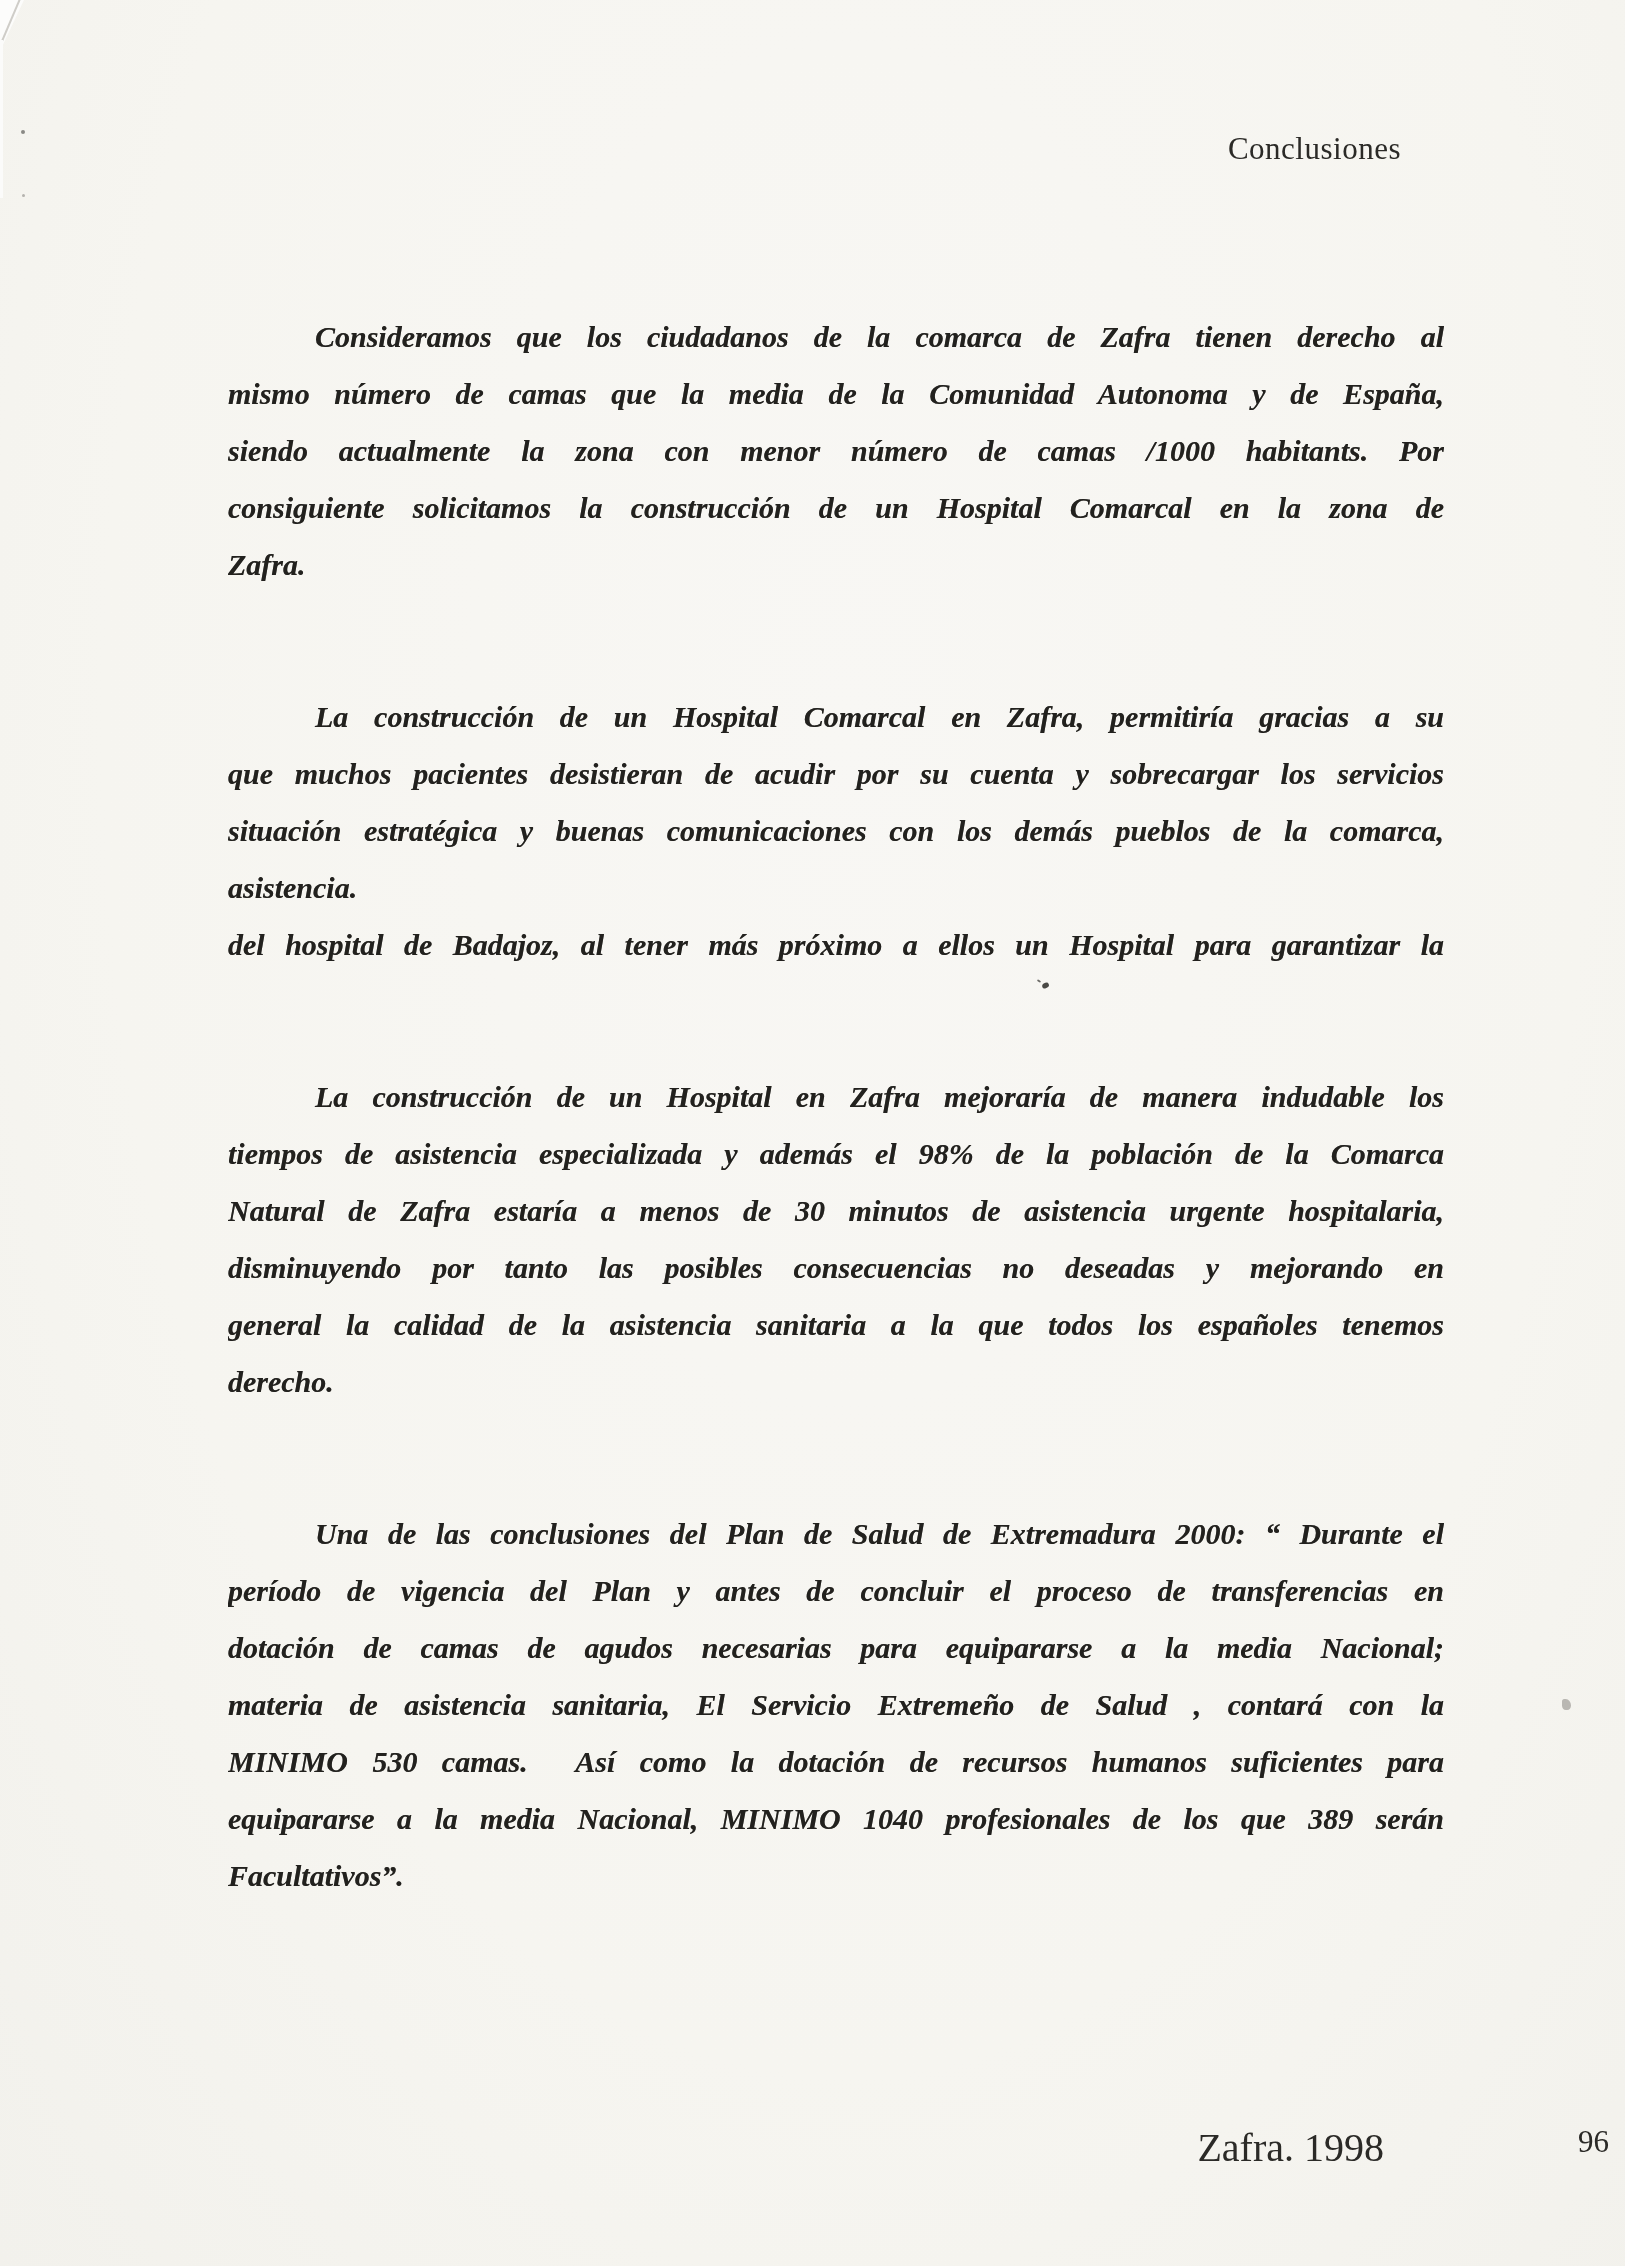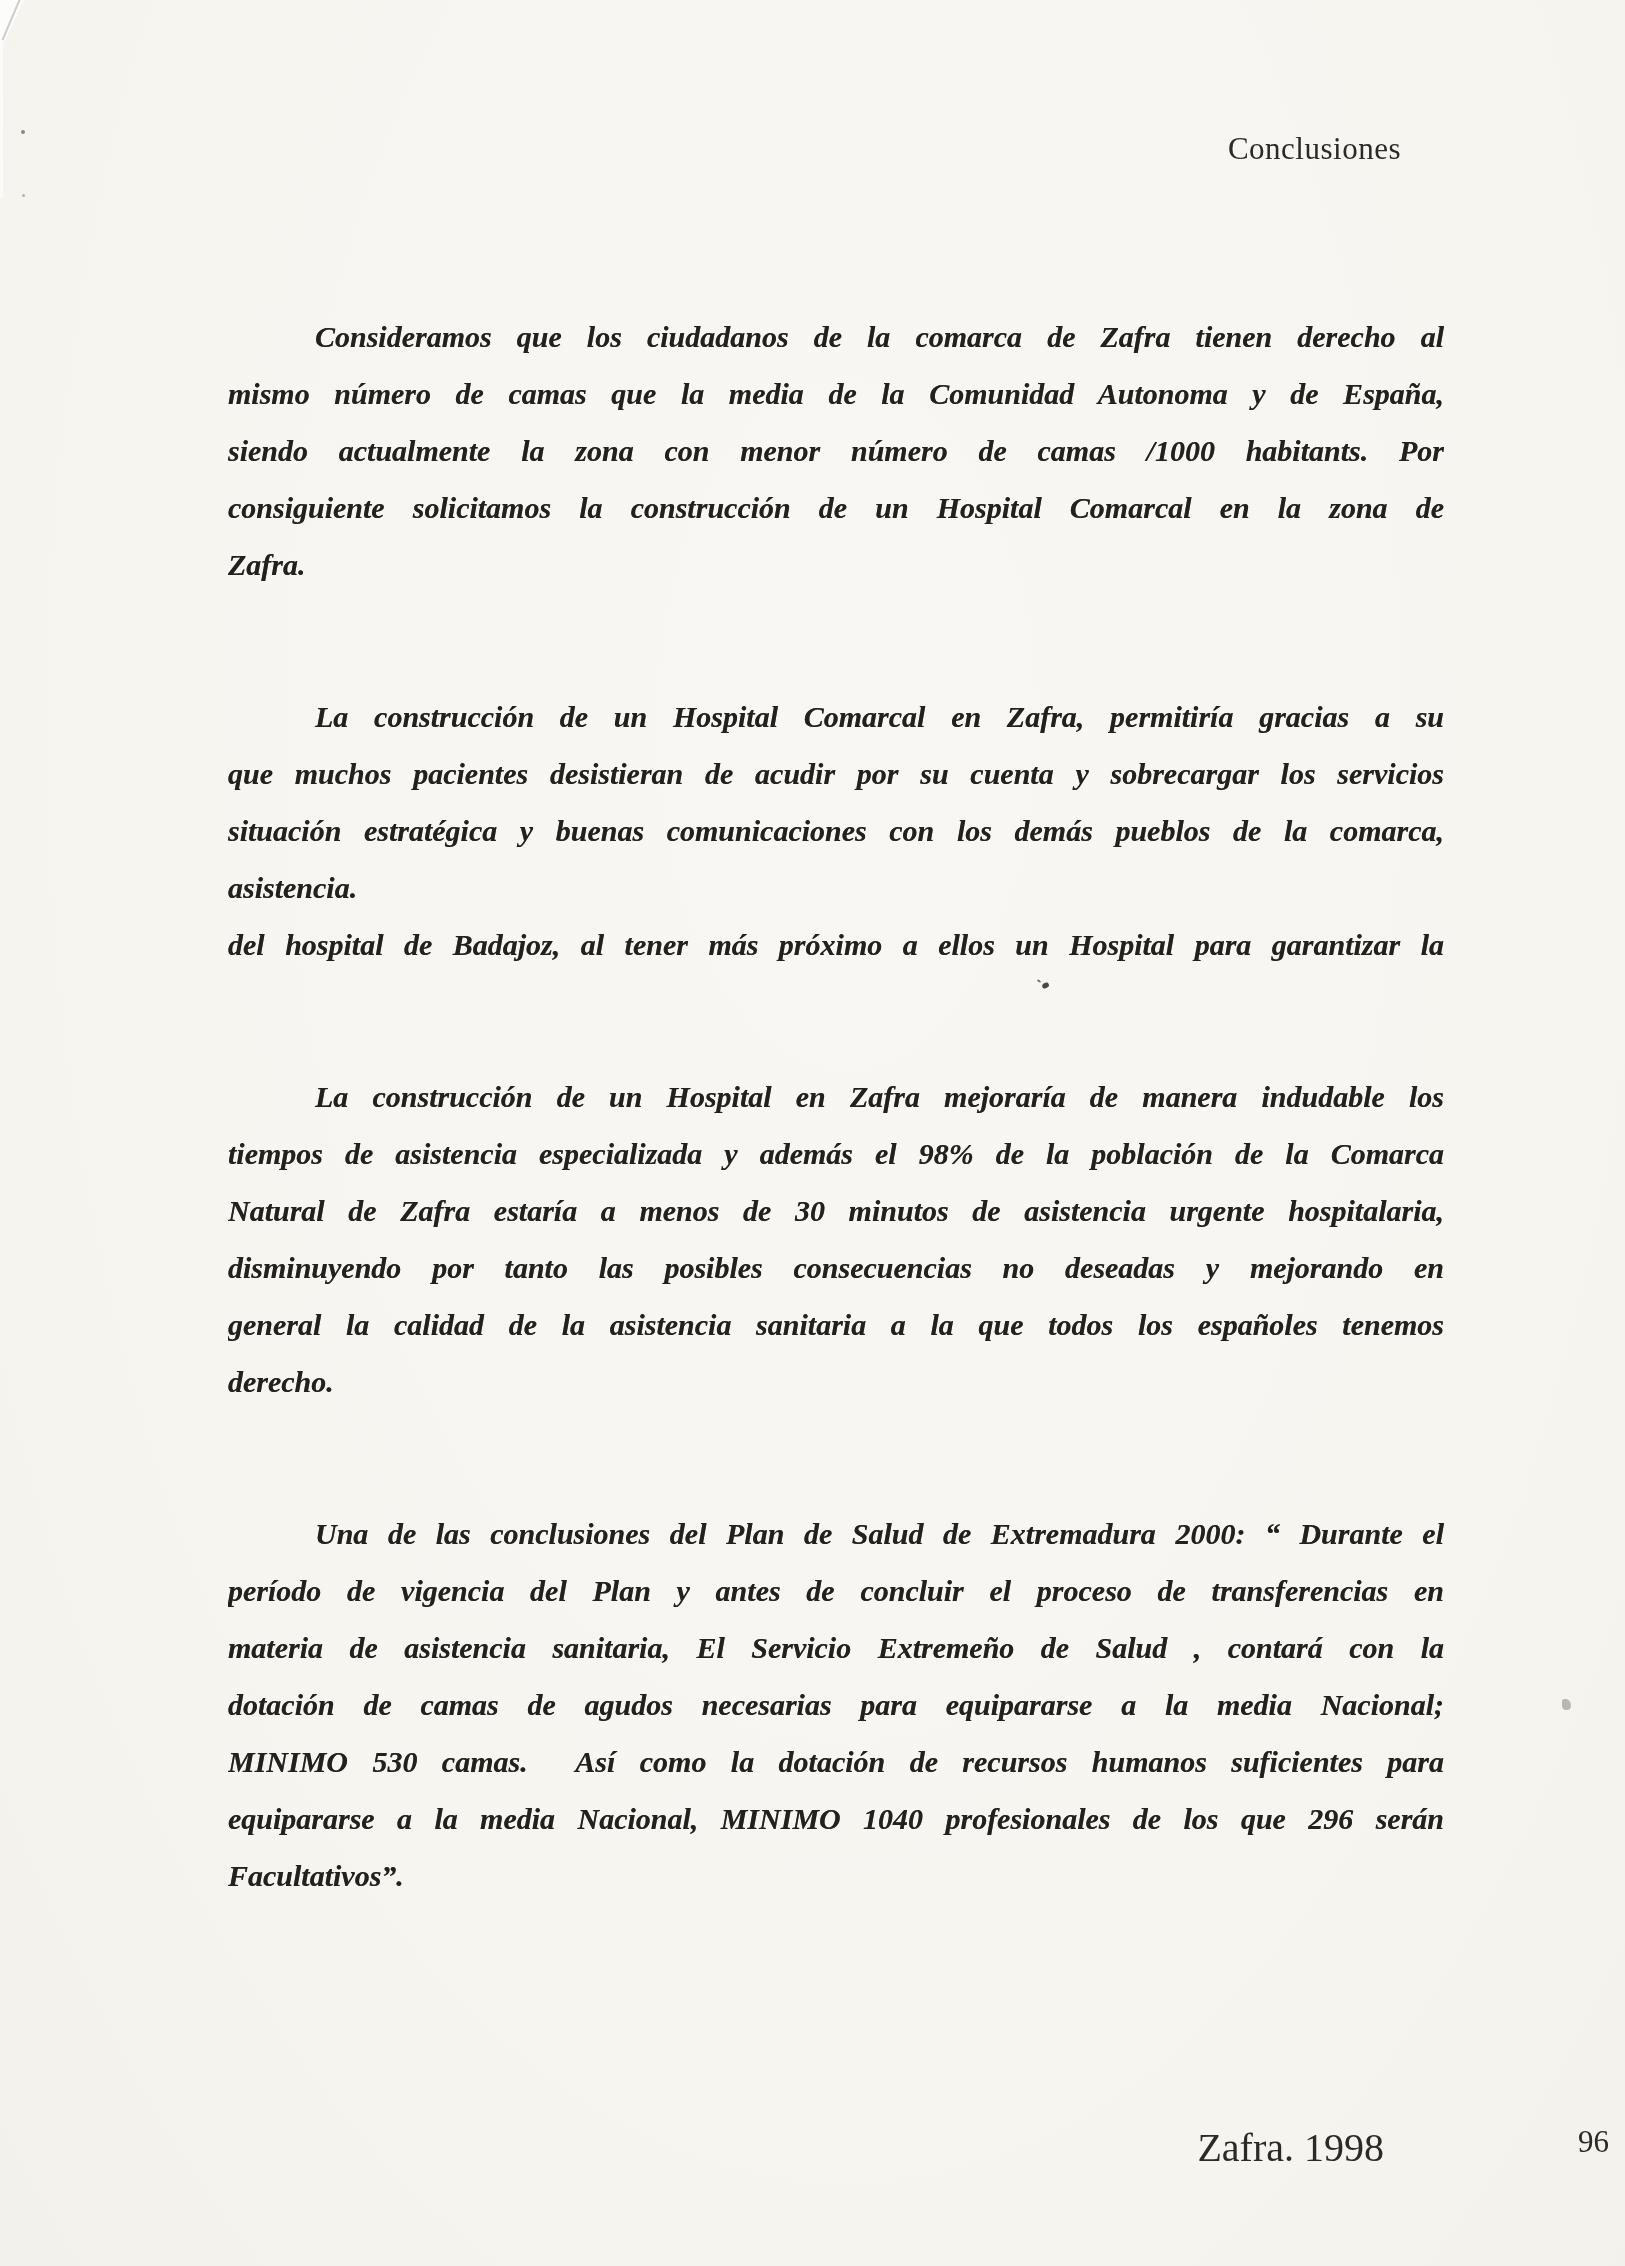"materia de asistencia sanitaria, El" div.line { order: before "dotación de camas de agudos" -> after "dotación de camas de agudos" }
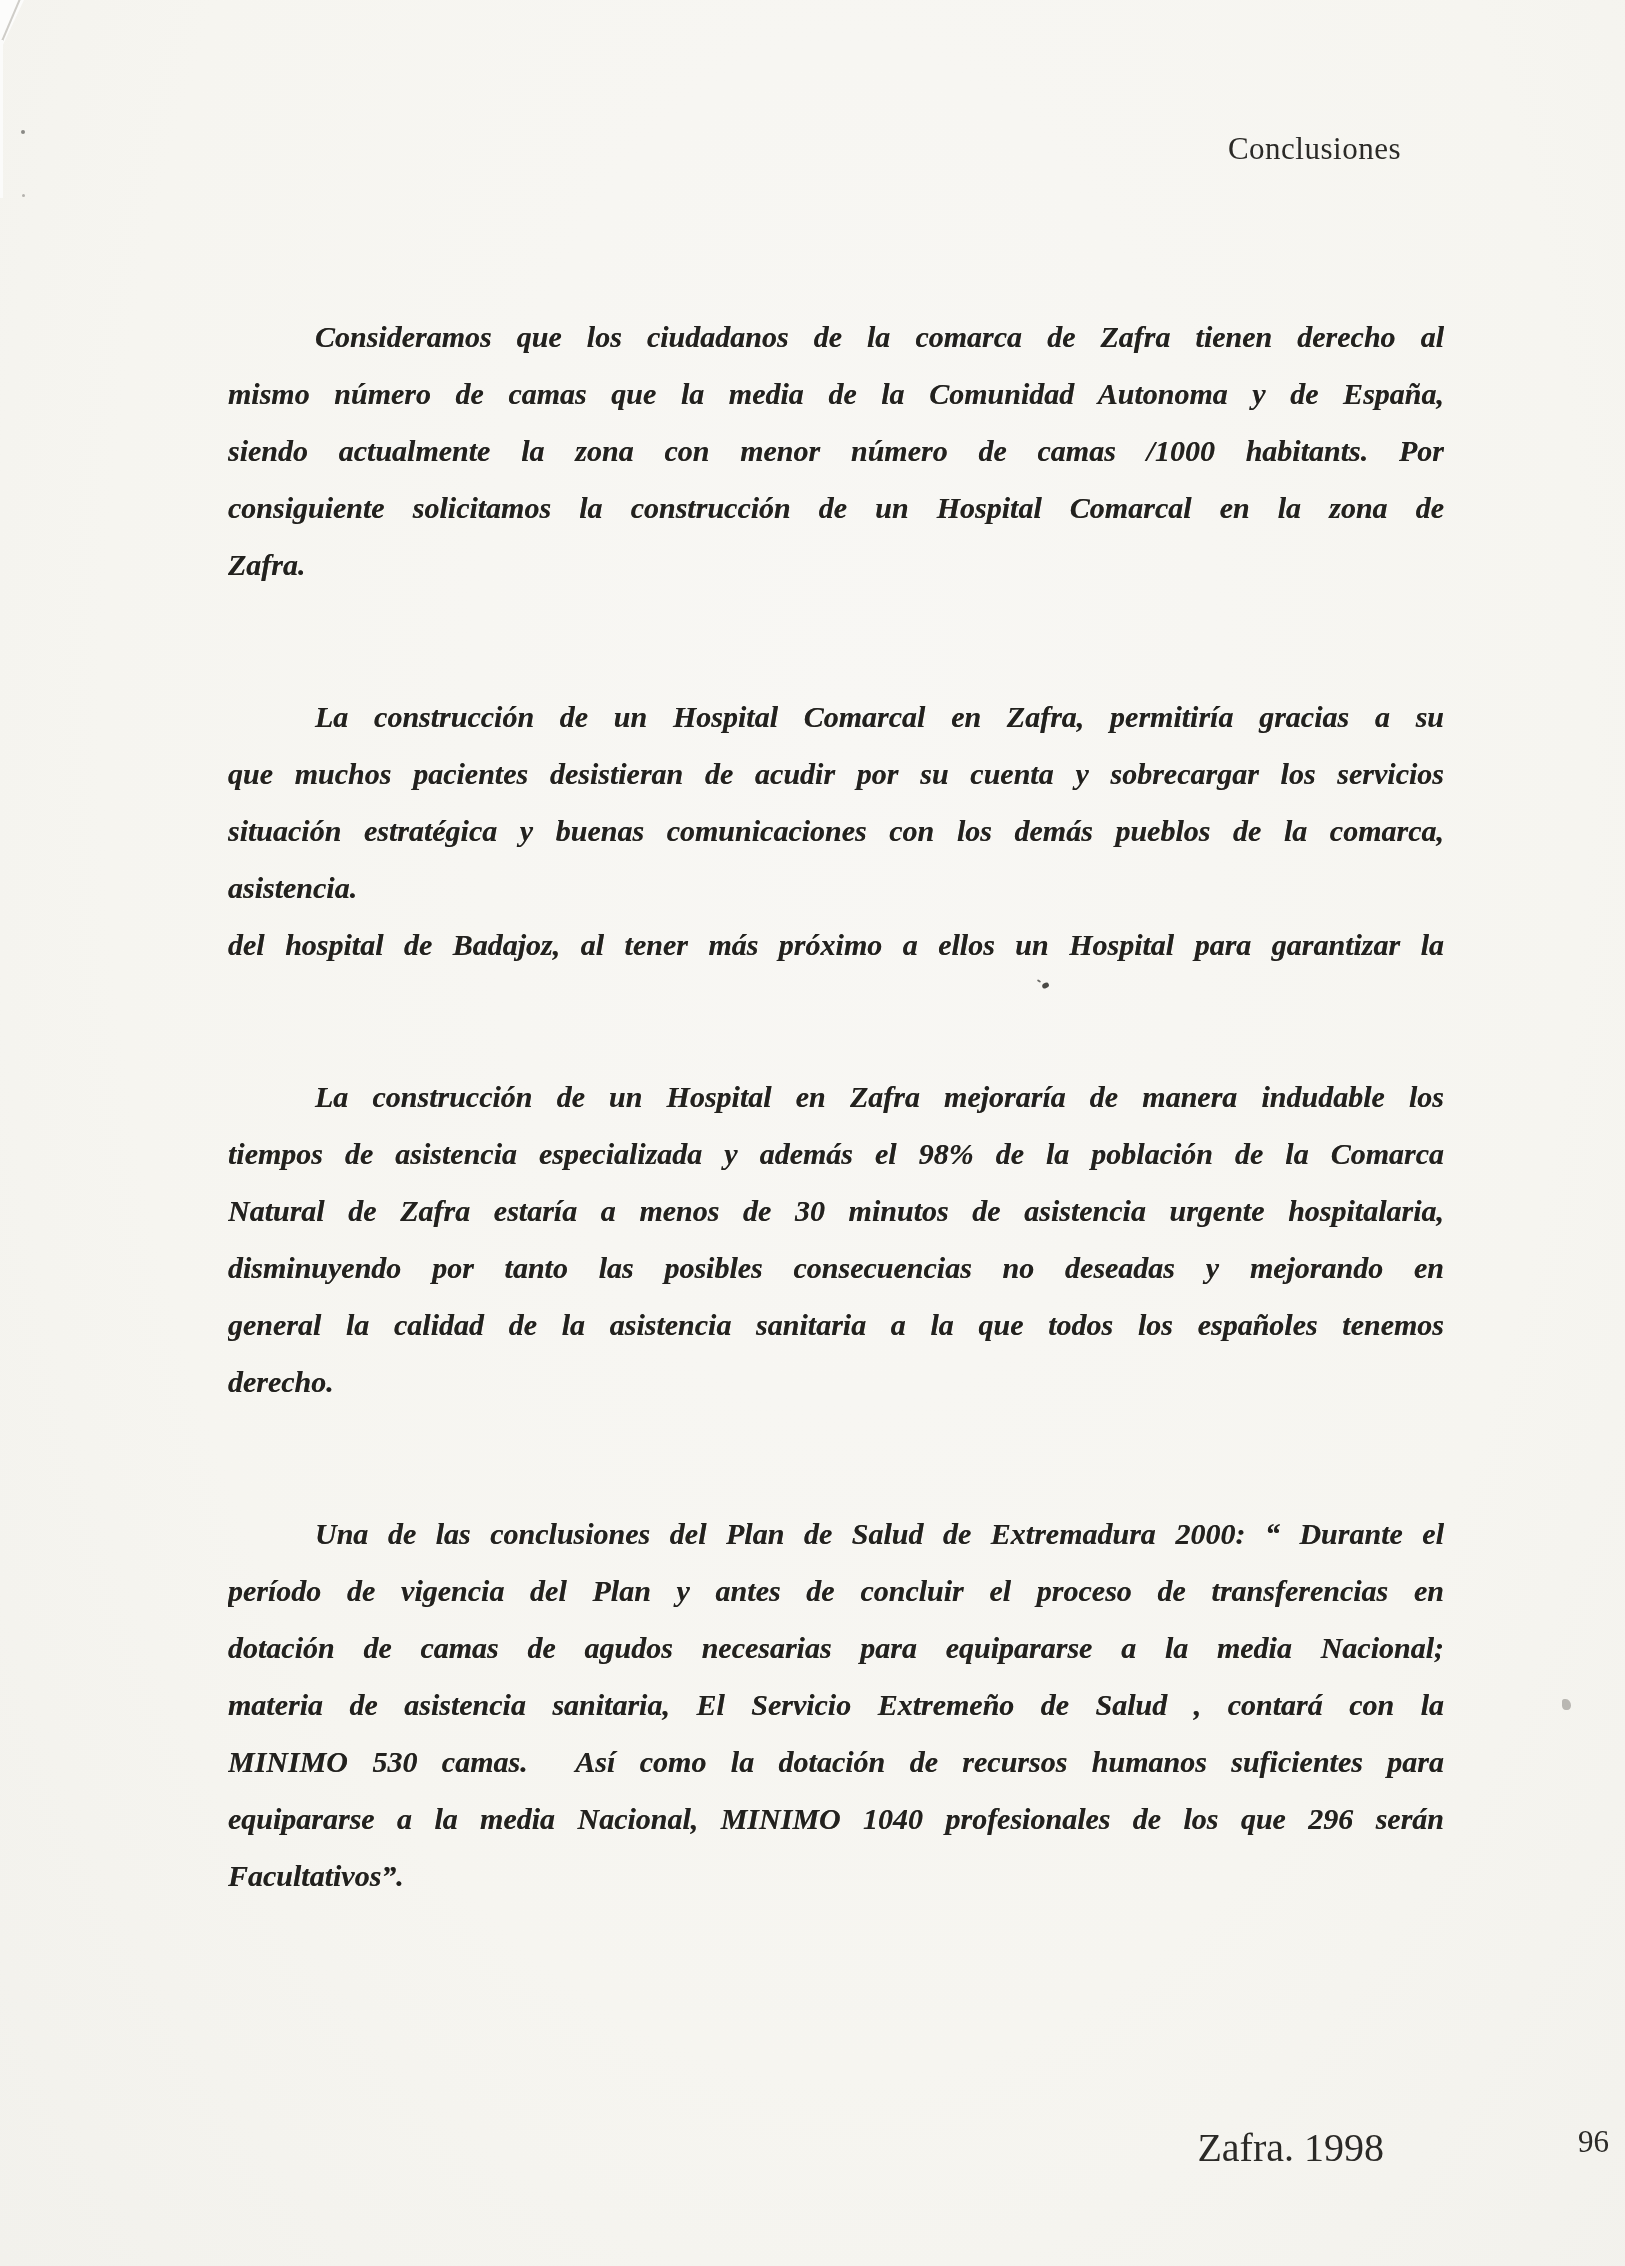"equipararse a la media Nacional," div.line { text: 296 -> 389 }
